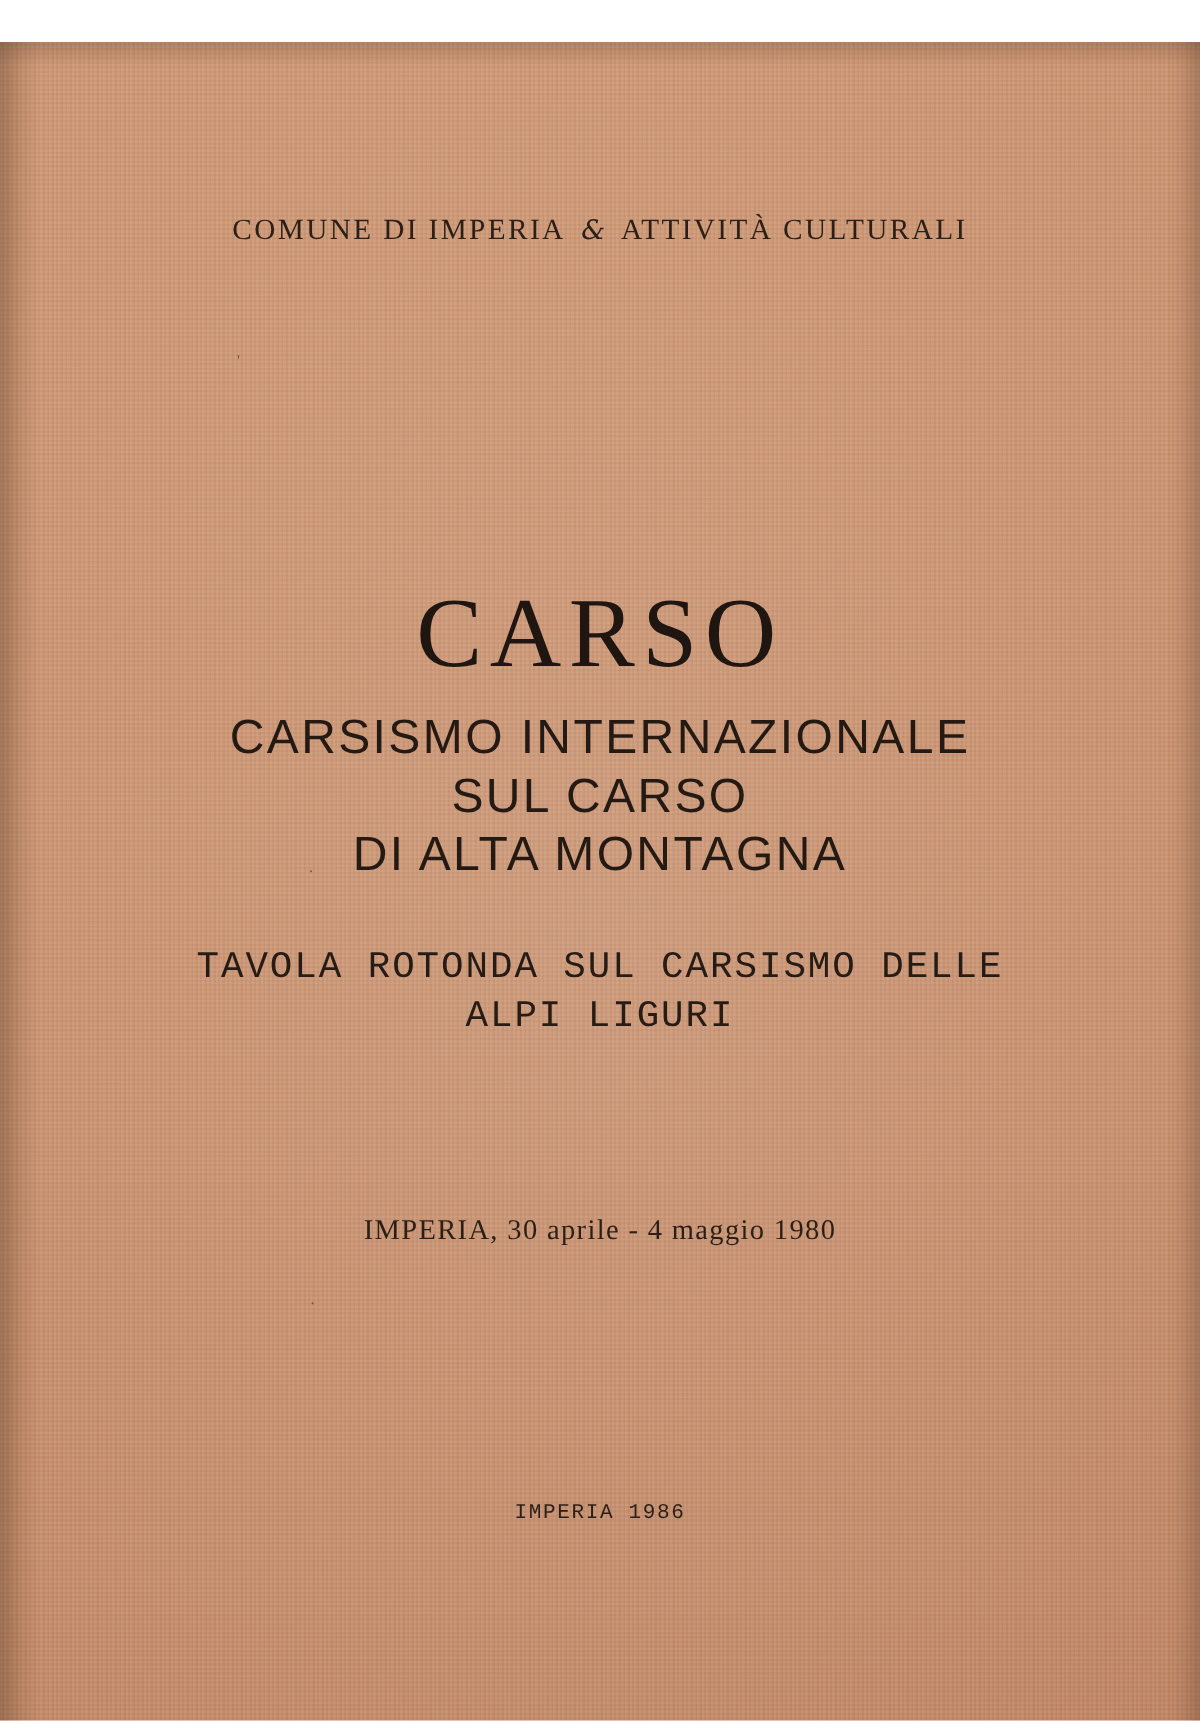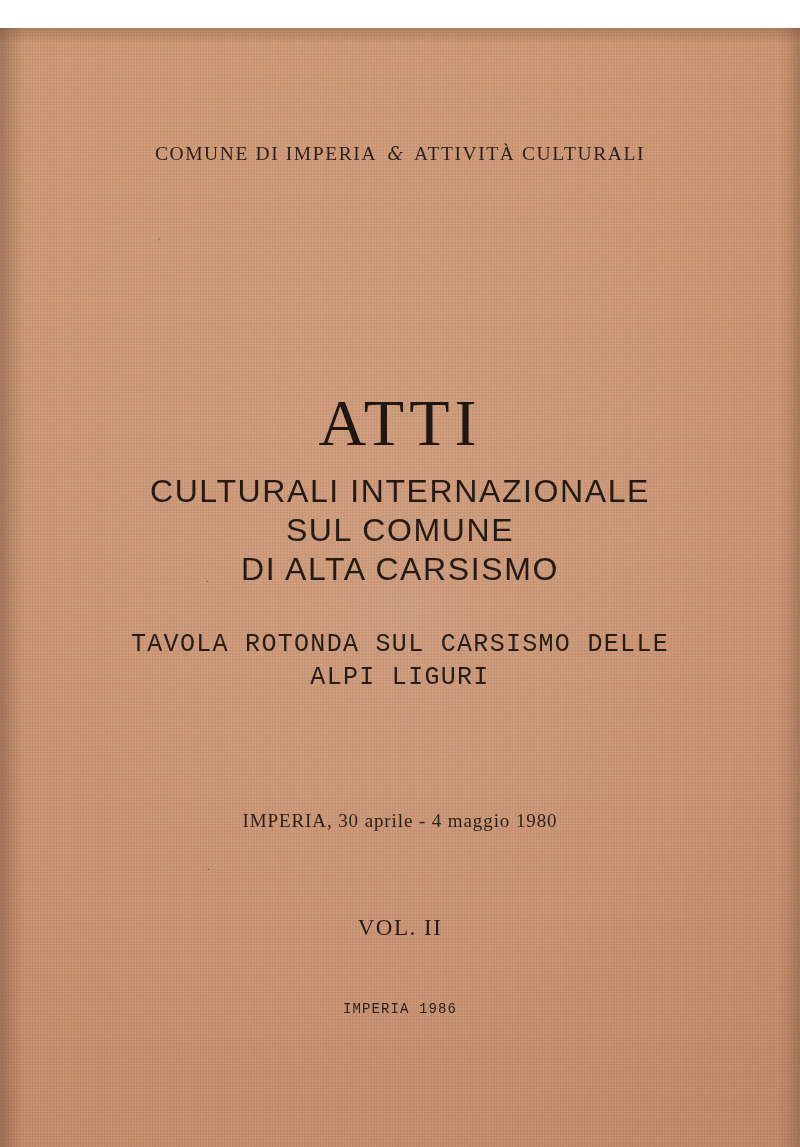"ATTI" div.main-title { text: ATTI -> CARSO }
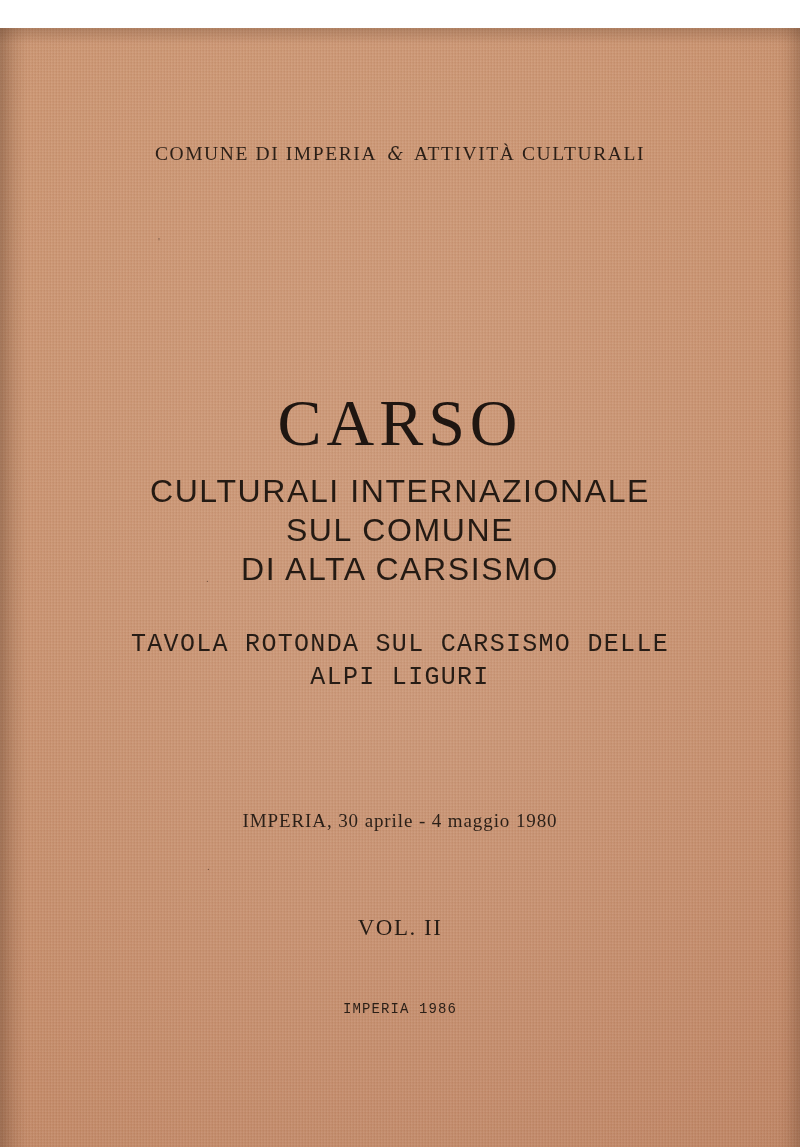"CULTURALI INTERNAZIONALE" div.subtitle-line { text: CULTURALI -> CARSISMO }
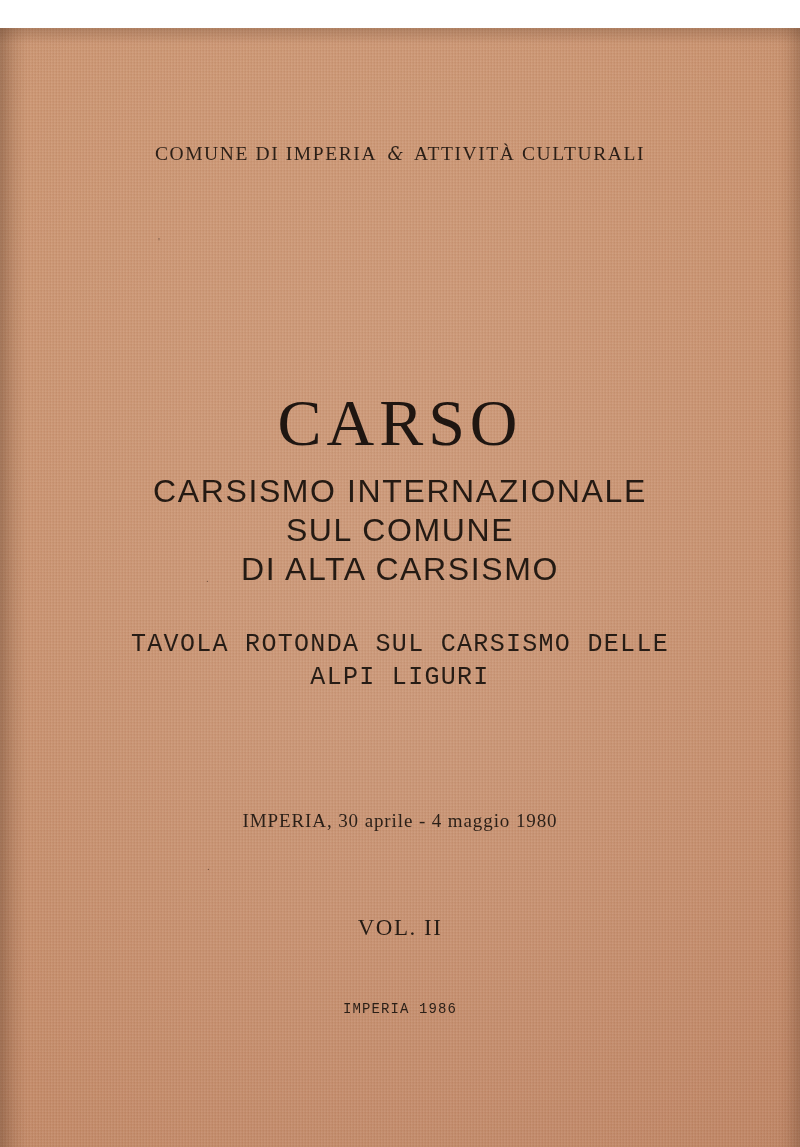"SUL COMUNE" div.subtitle-line { text: COMUNE -> CARSO }
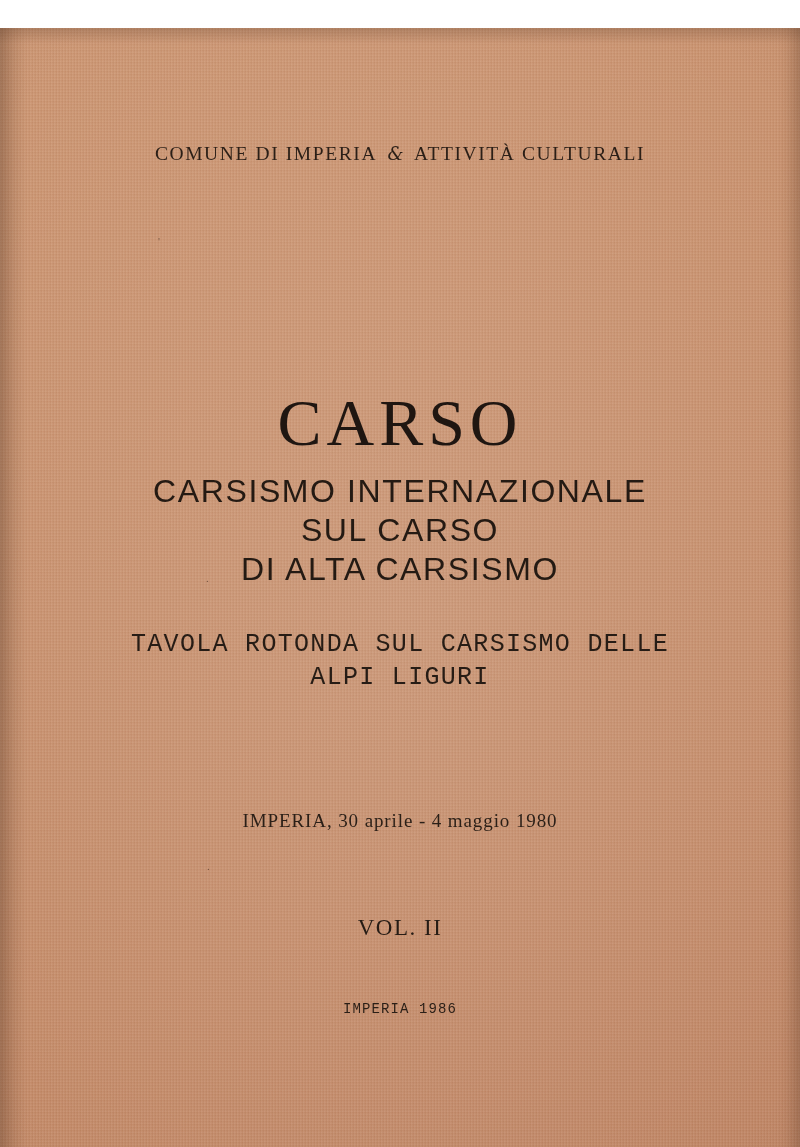"DI ALTA CARSISMO" div.subtitle-line { text: CARSISMO -> MONTAGNA }
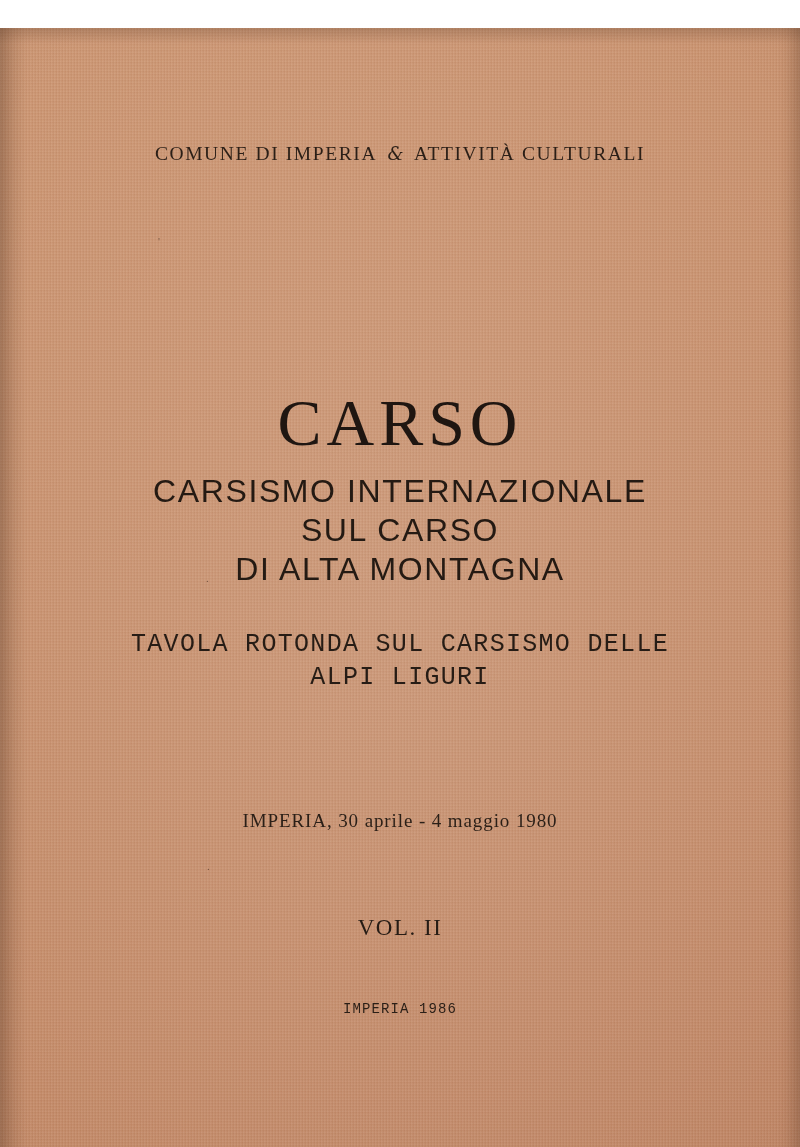"VOL. II" div.volume { html: <div>VOL. II</div> -> none }
